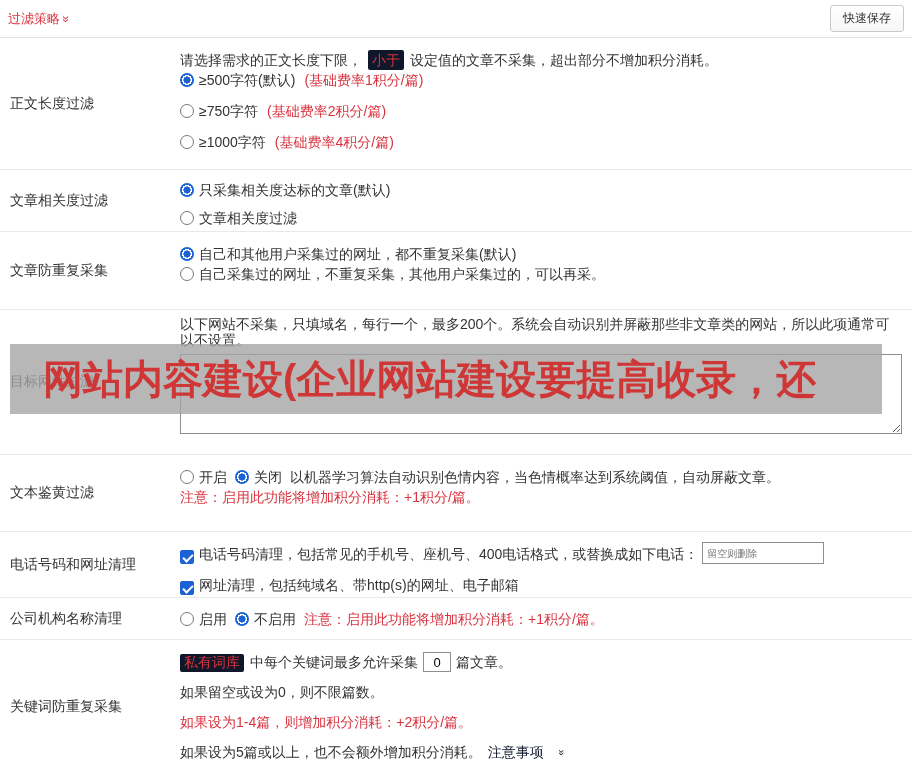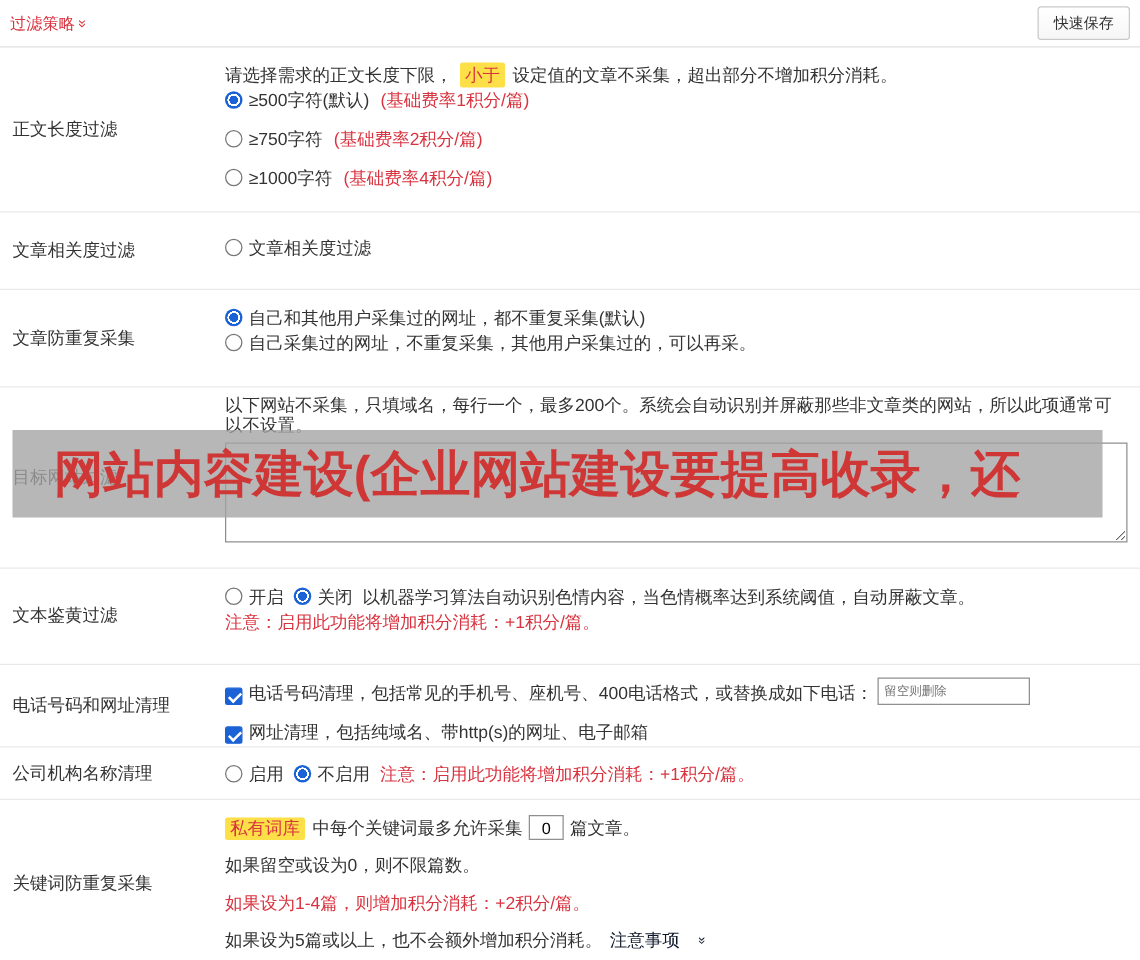"小于" .hl { background: #fde047 -> #0f172a }
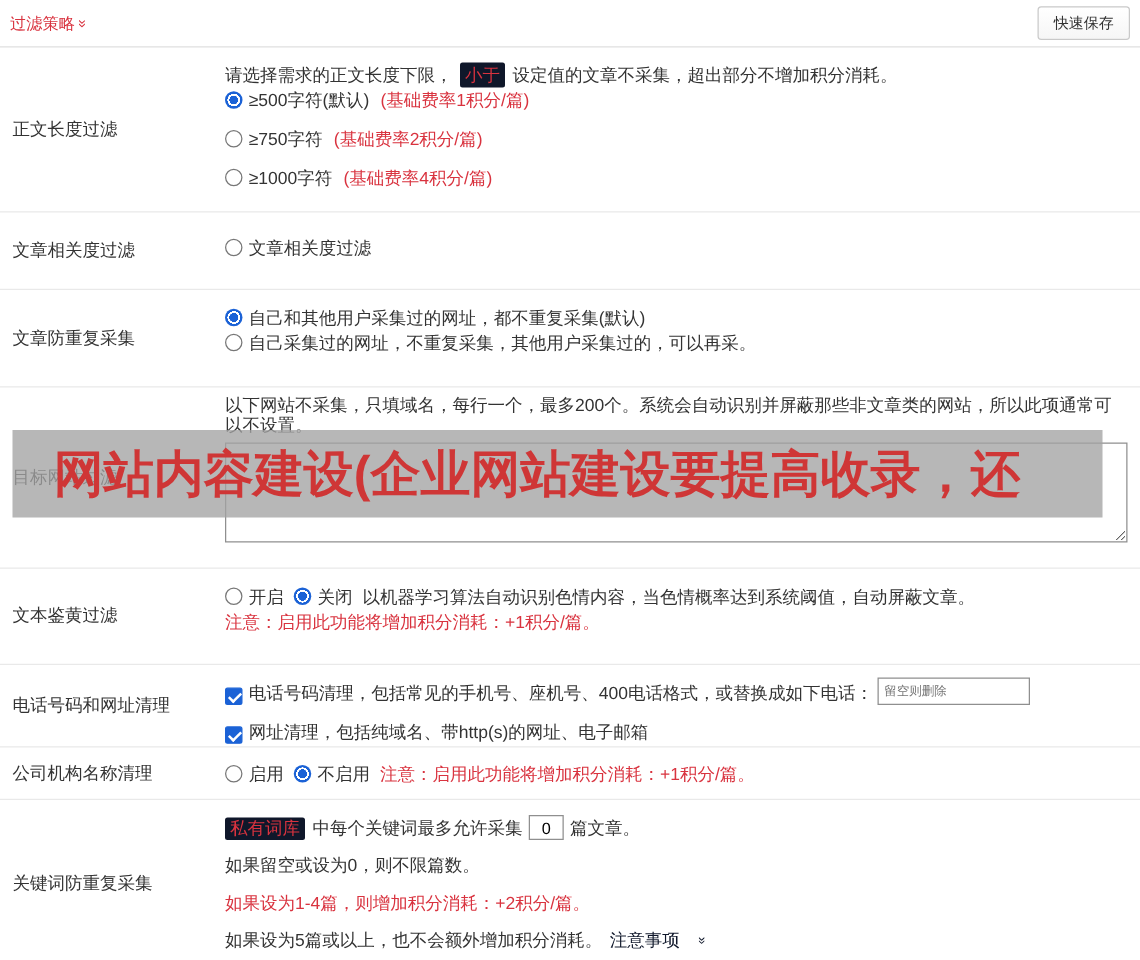"只采集相关度达标的文章(默认)" div.opt { html: none -> <div> <span></span> <span>只采集相关度达标的文章(默认)</span> </div> }
